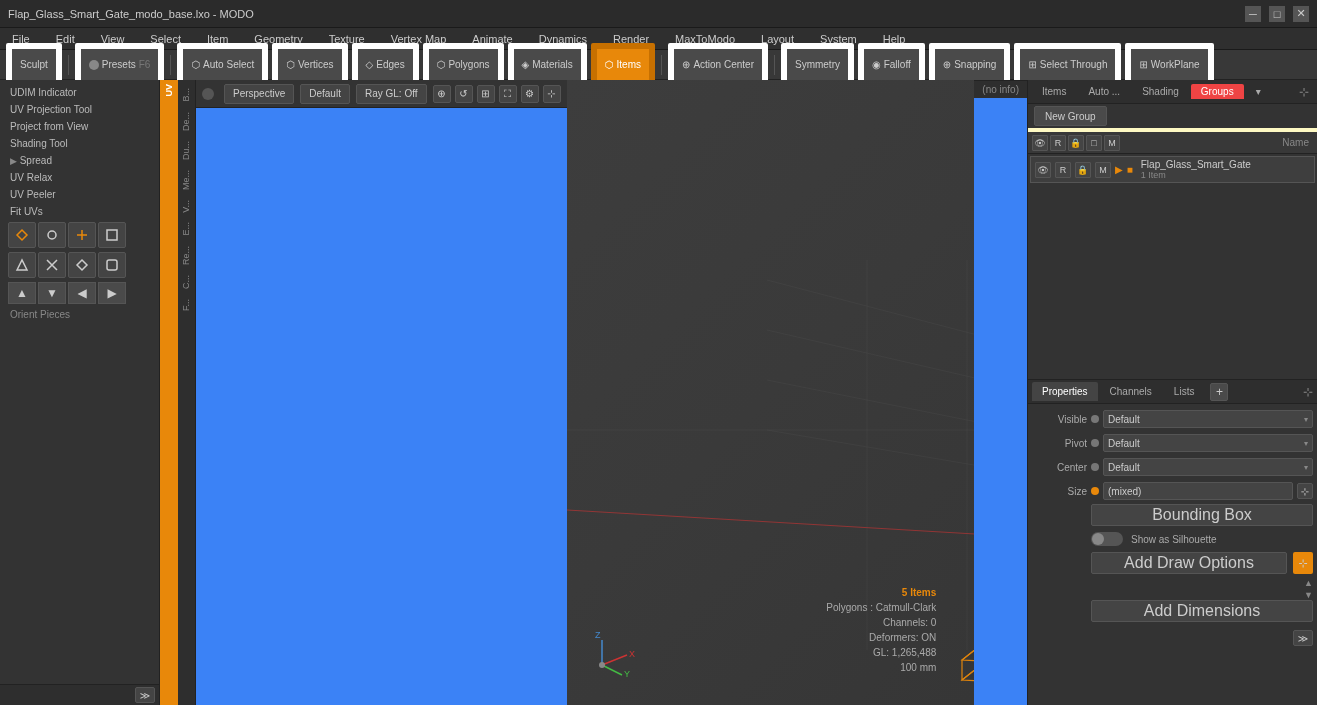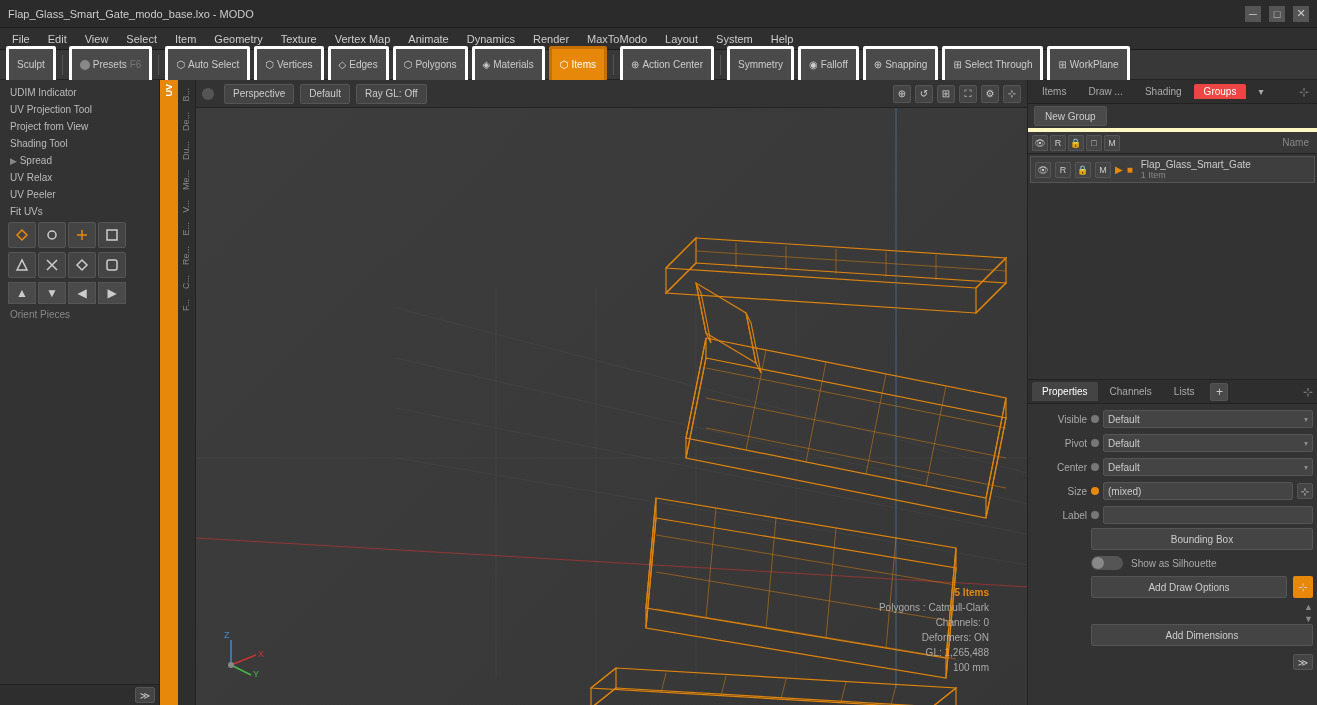"File" #menubar { gap: 2px -> 10px }
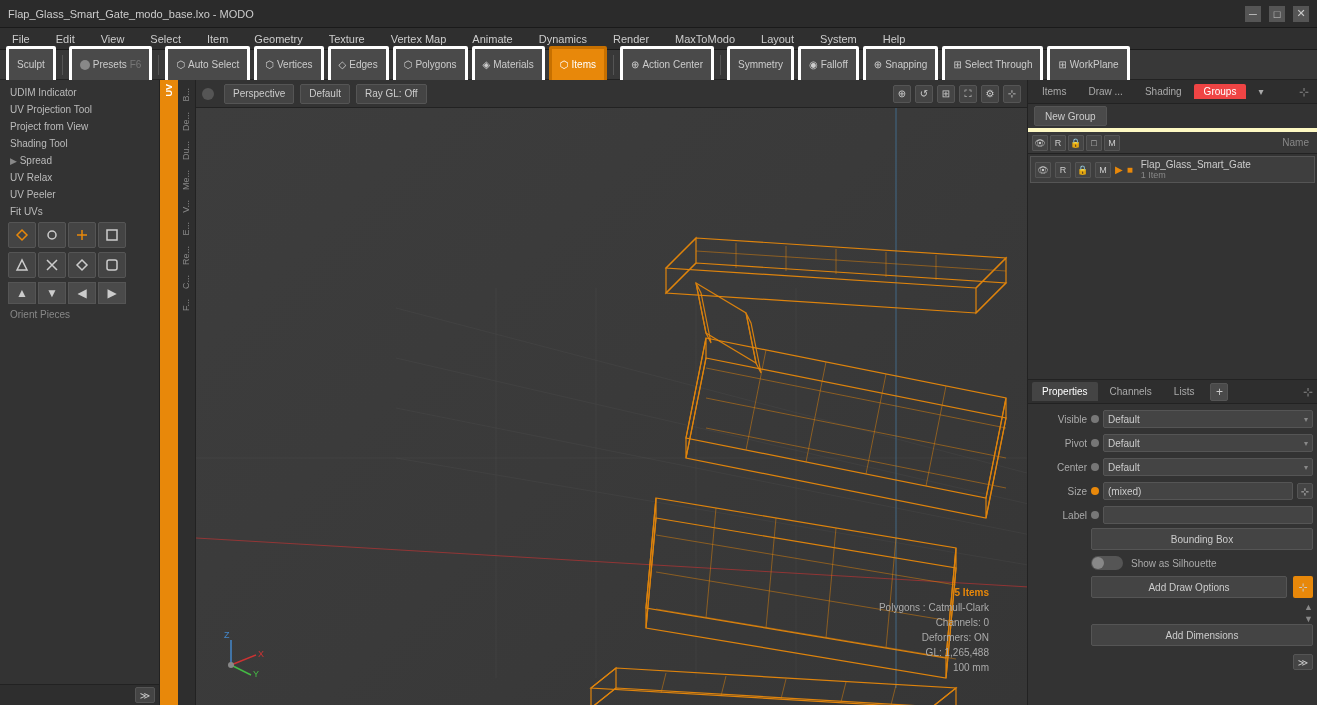"Sculpt" .toolbar-btn { border: 3px solid #ffffff -> 6px solid #ffffff }
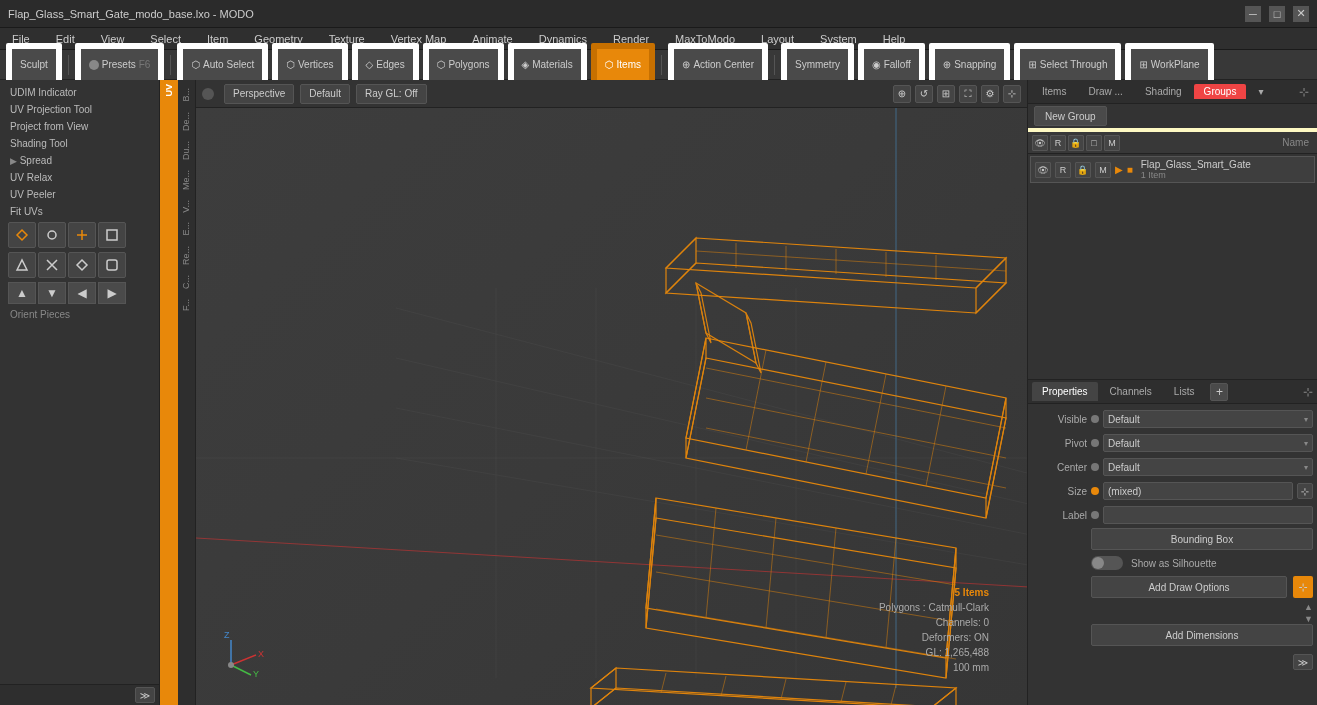"Perspective" #viewport-area { flex-direction: column -> none }
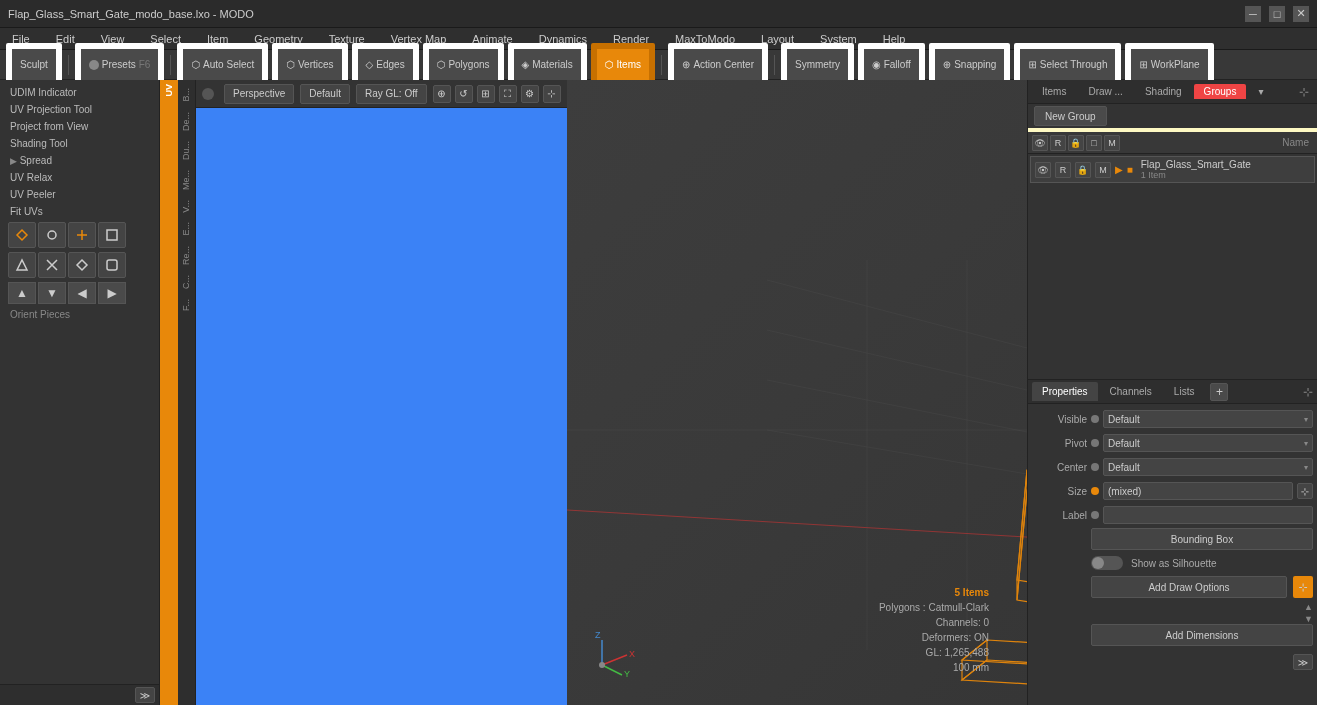"(no info)" div { html: none -> <div> <span>(no info)</span> </div> }
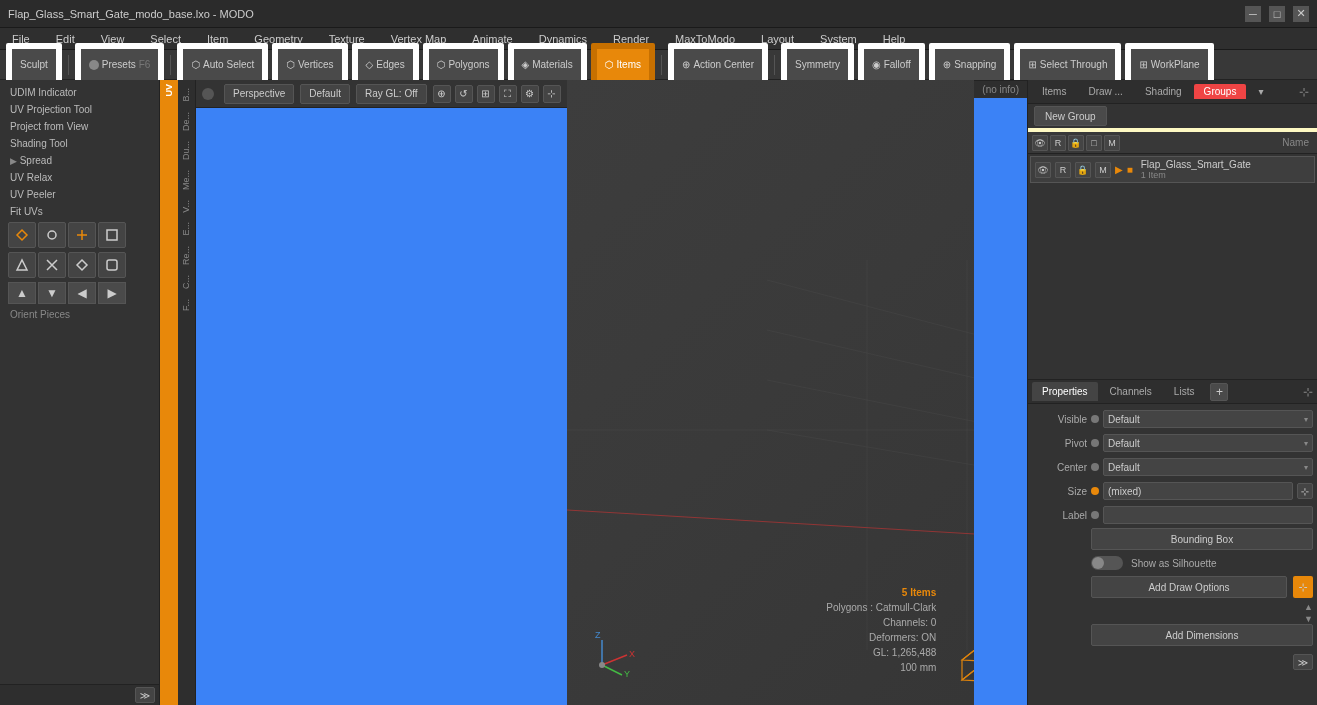"Draw ..." span.right-tab { text: Draw -> Auto }
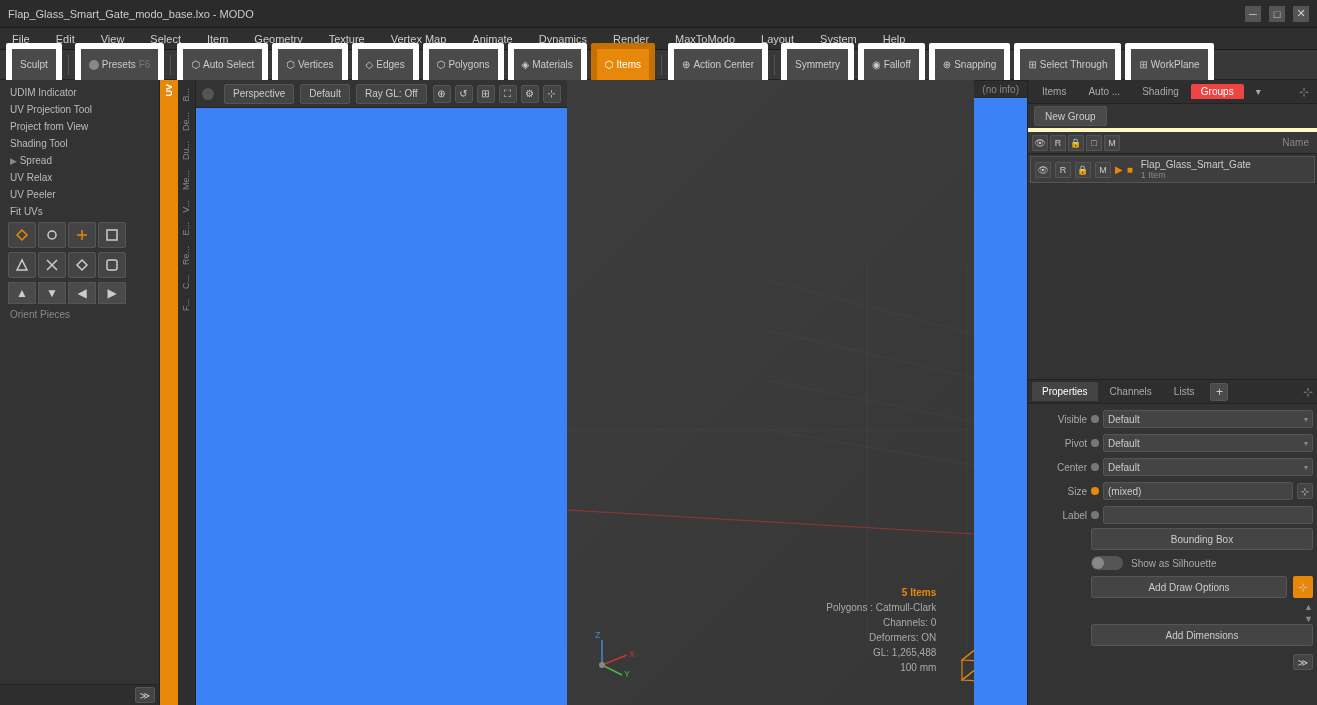"Label" div.prop-row { html: <div> <span>Label</span> <div></div> <input> </div> -> none }
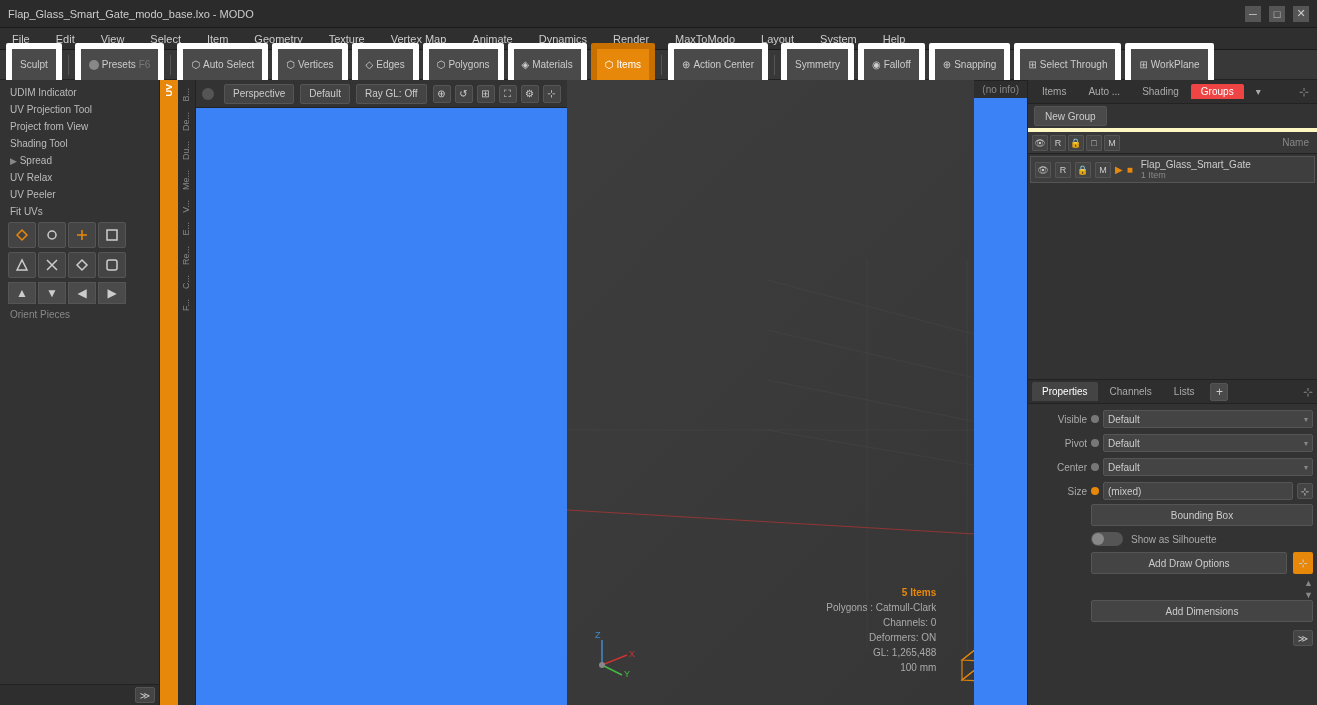"Bounding Box" .prop-full-btn { font-size: 10px -> 16px }
